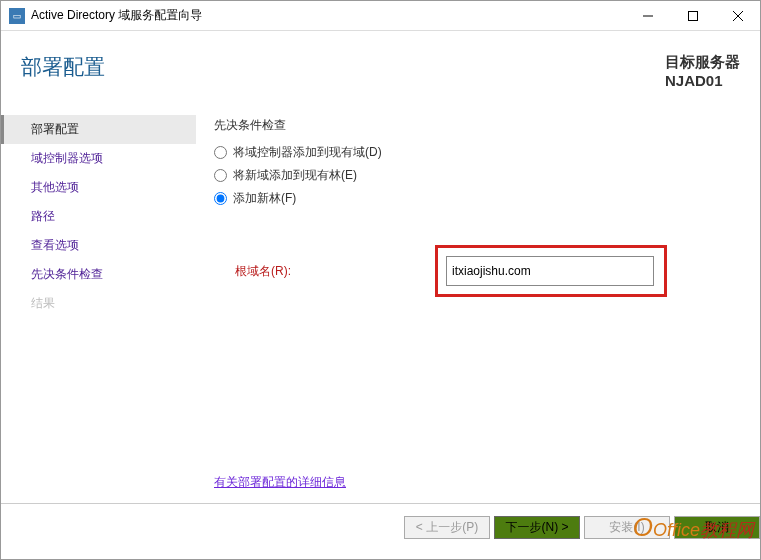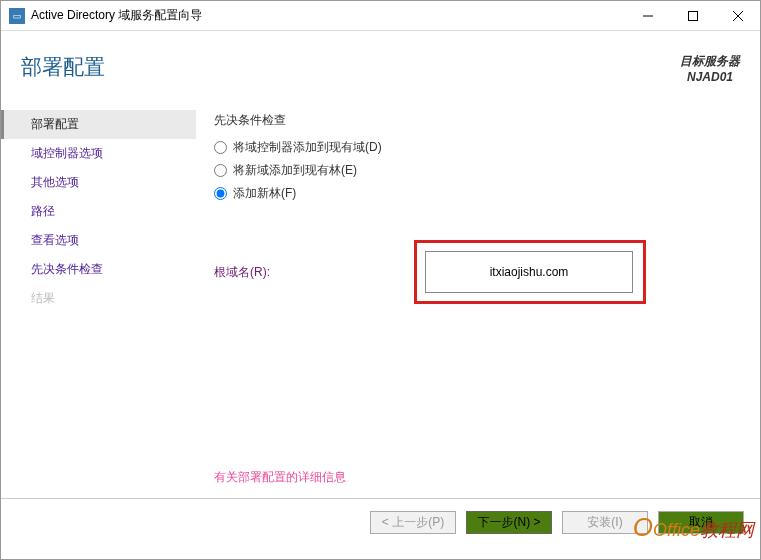"目标服务器" .target-box { font-size: 12px -> 15px; font-style: italic -> none; text-align: center -> left }
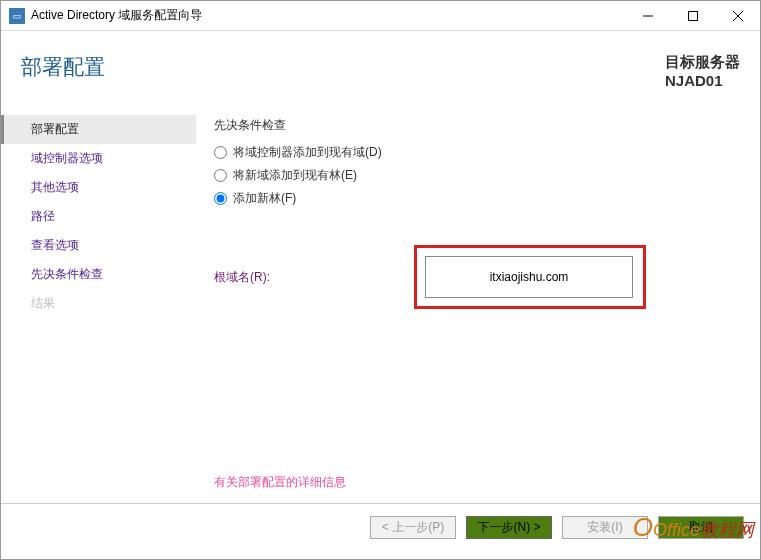"根域名(R):" .field-label { color: #701a75 -> #b91c1c; margin-left: none -> 21px }
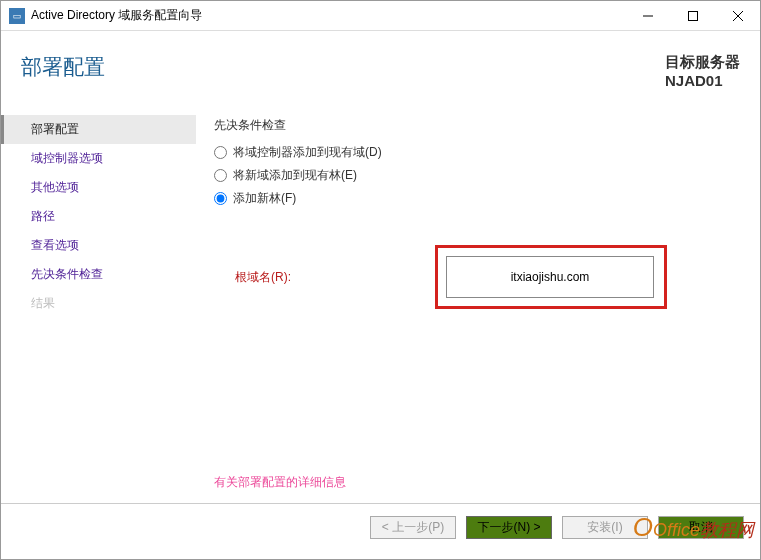"itxiaojishu.com" .text-input { padding: 20px 5px -> 14px 5px; text-align: center -> none }
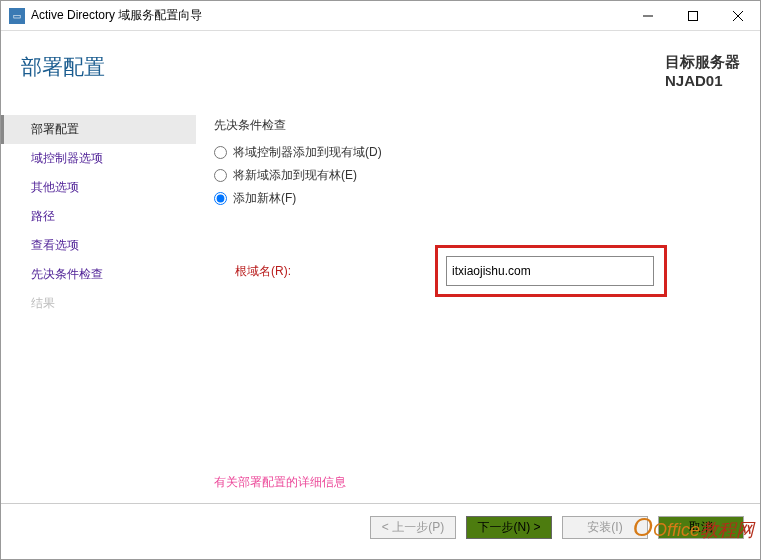"有关部署配置的详细信息" .more-link { color: #ec4899 -> #6d28d9; text-decoration: none -> underline }
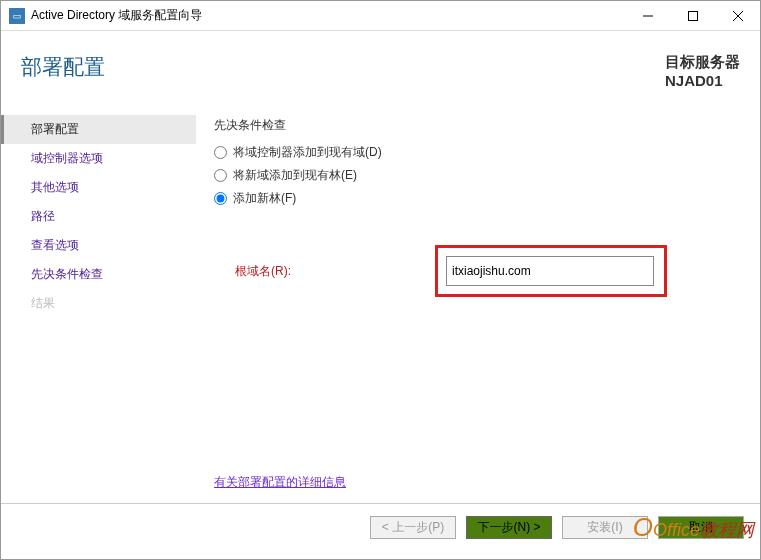"< 上一步(P)" .footer { gap: 10px -> 4px; padding-right: 16px -> none }
